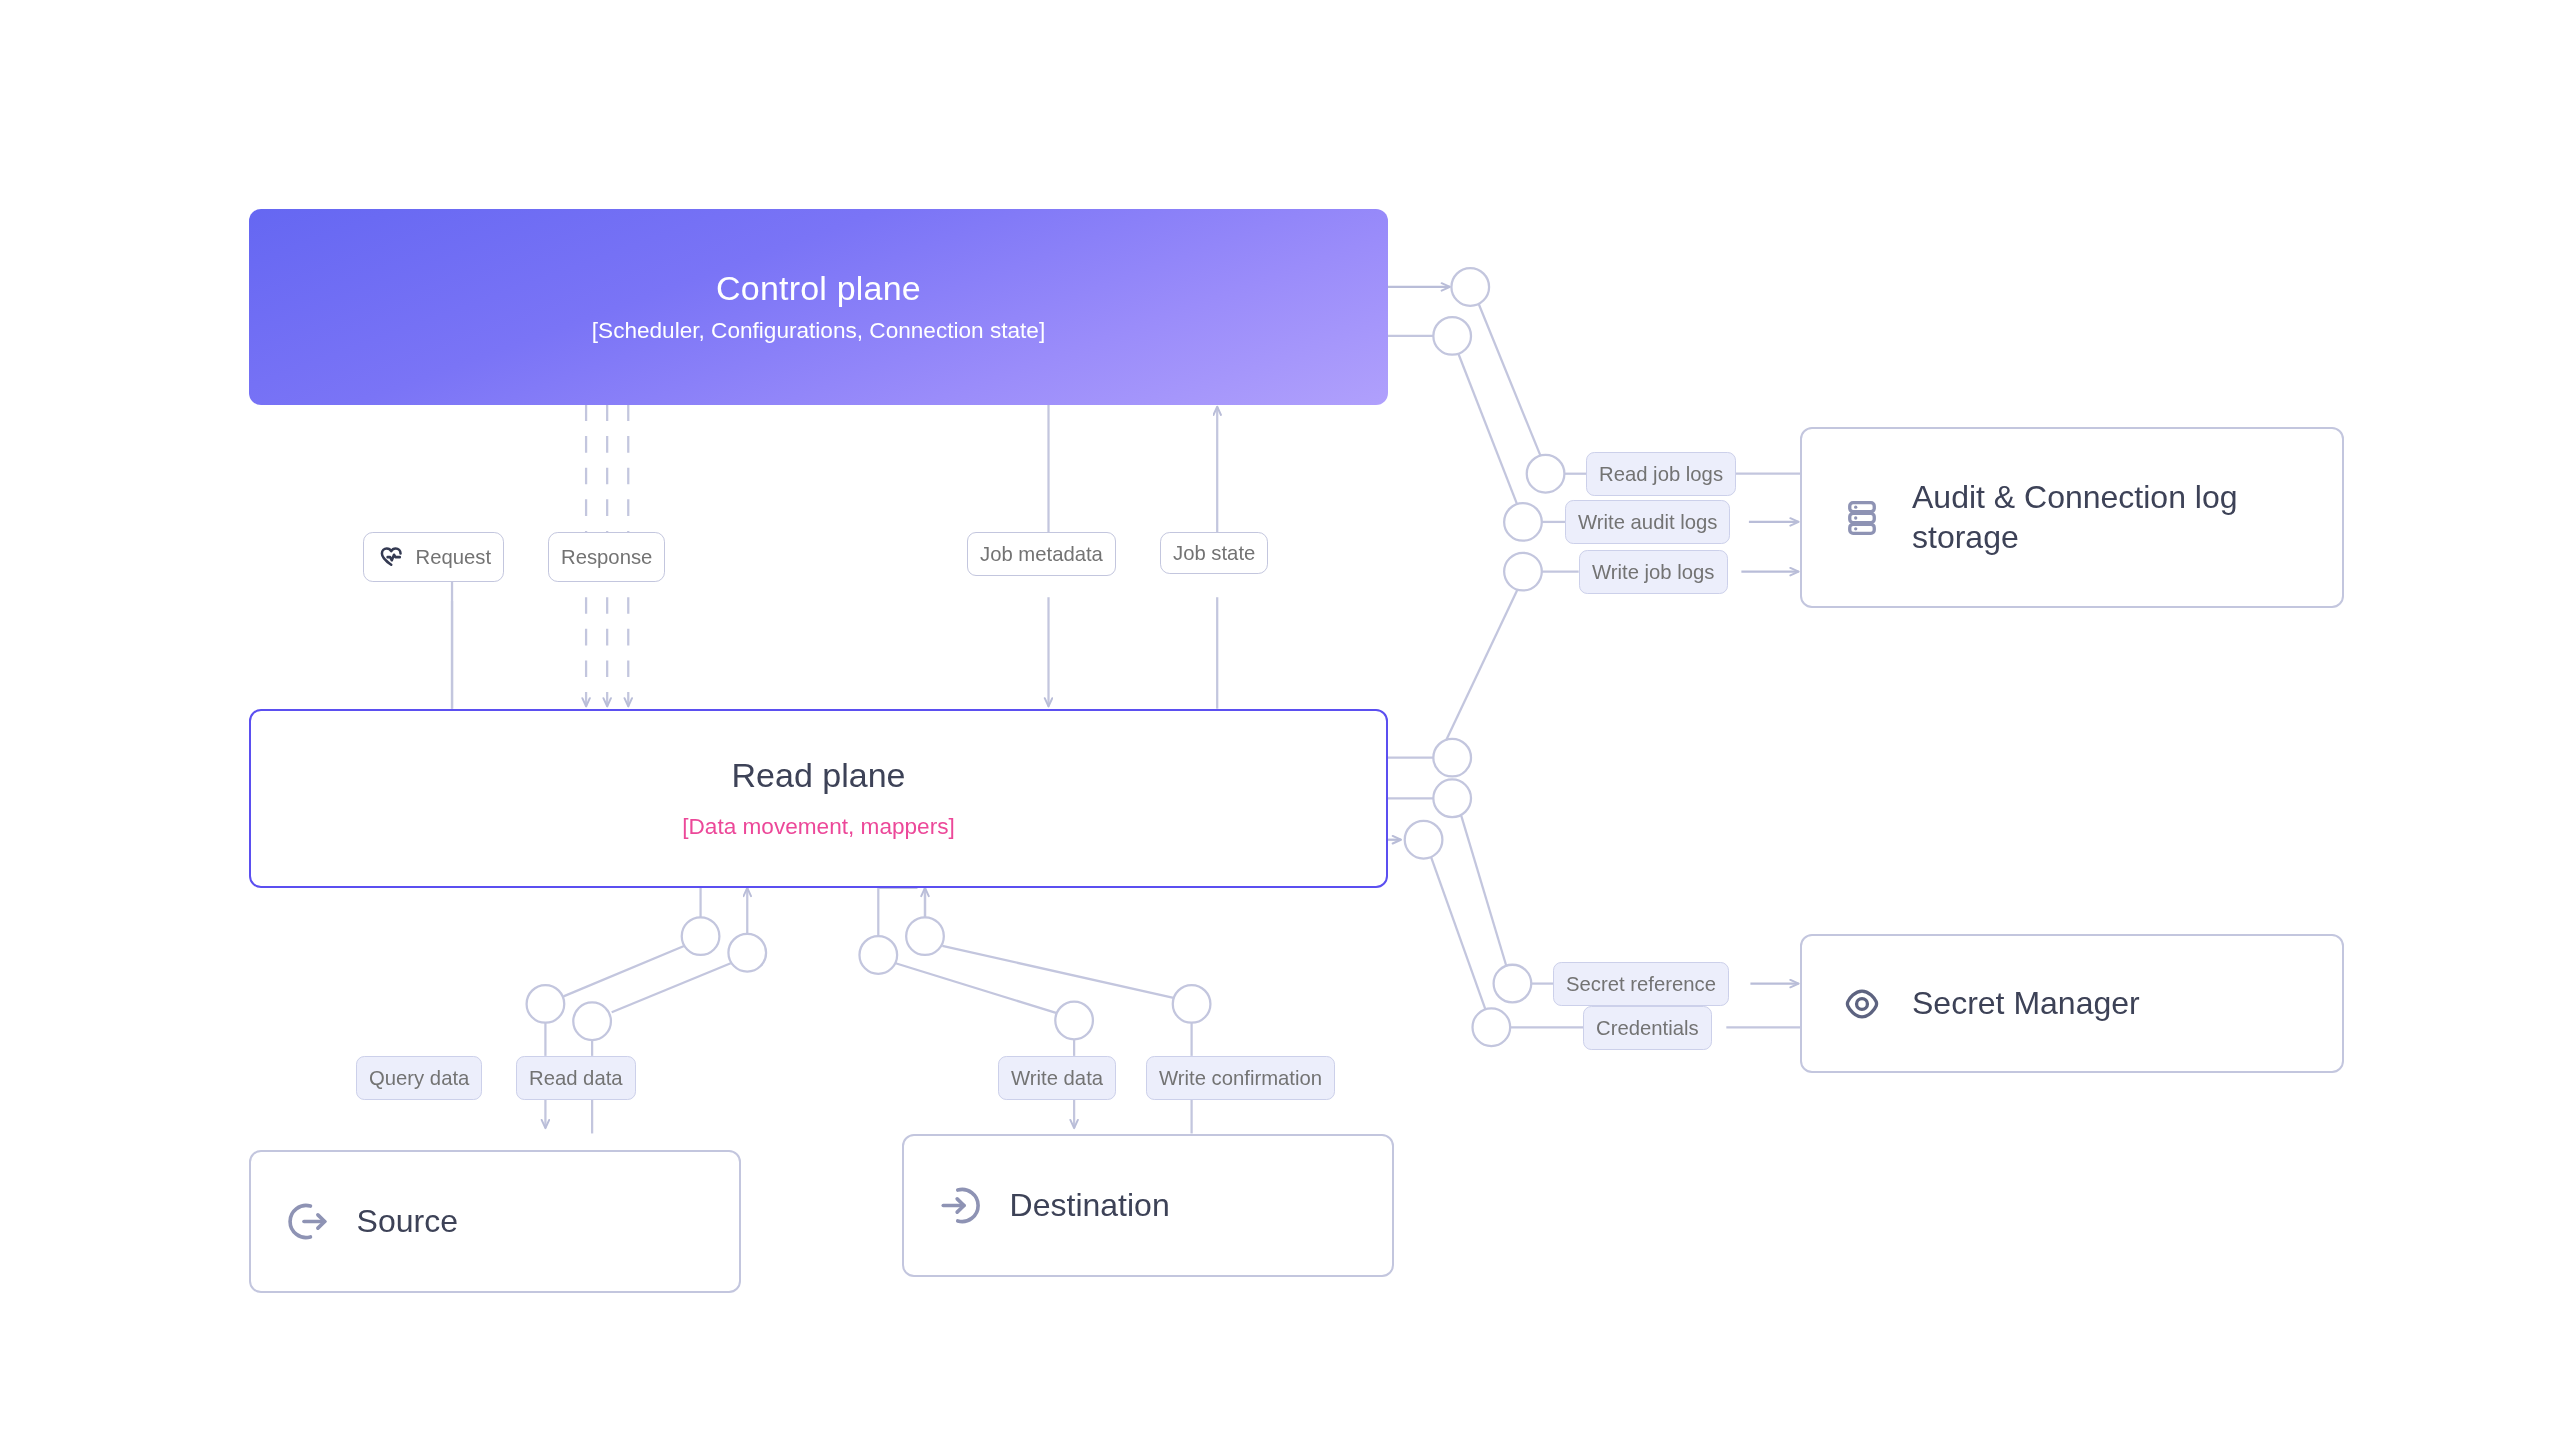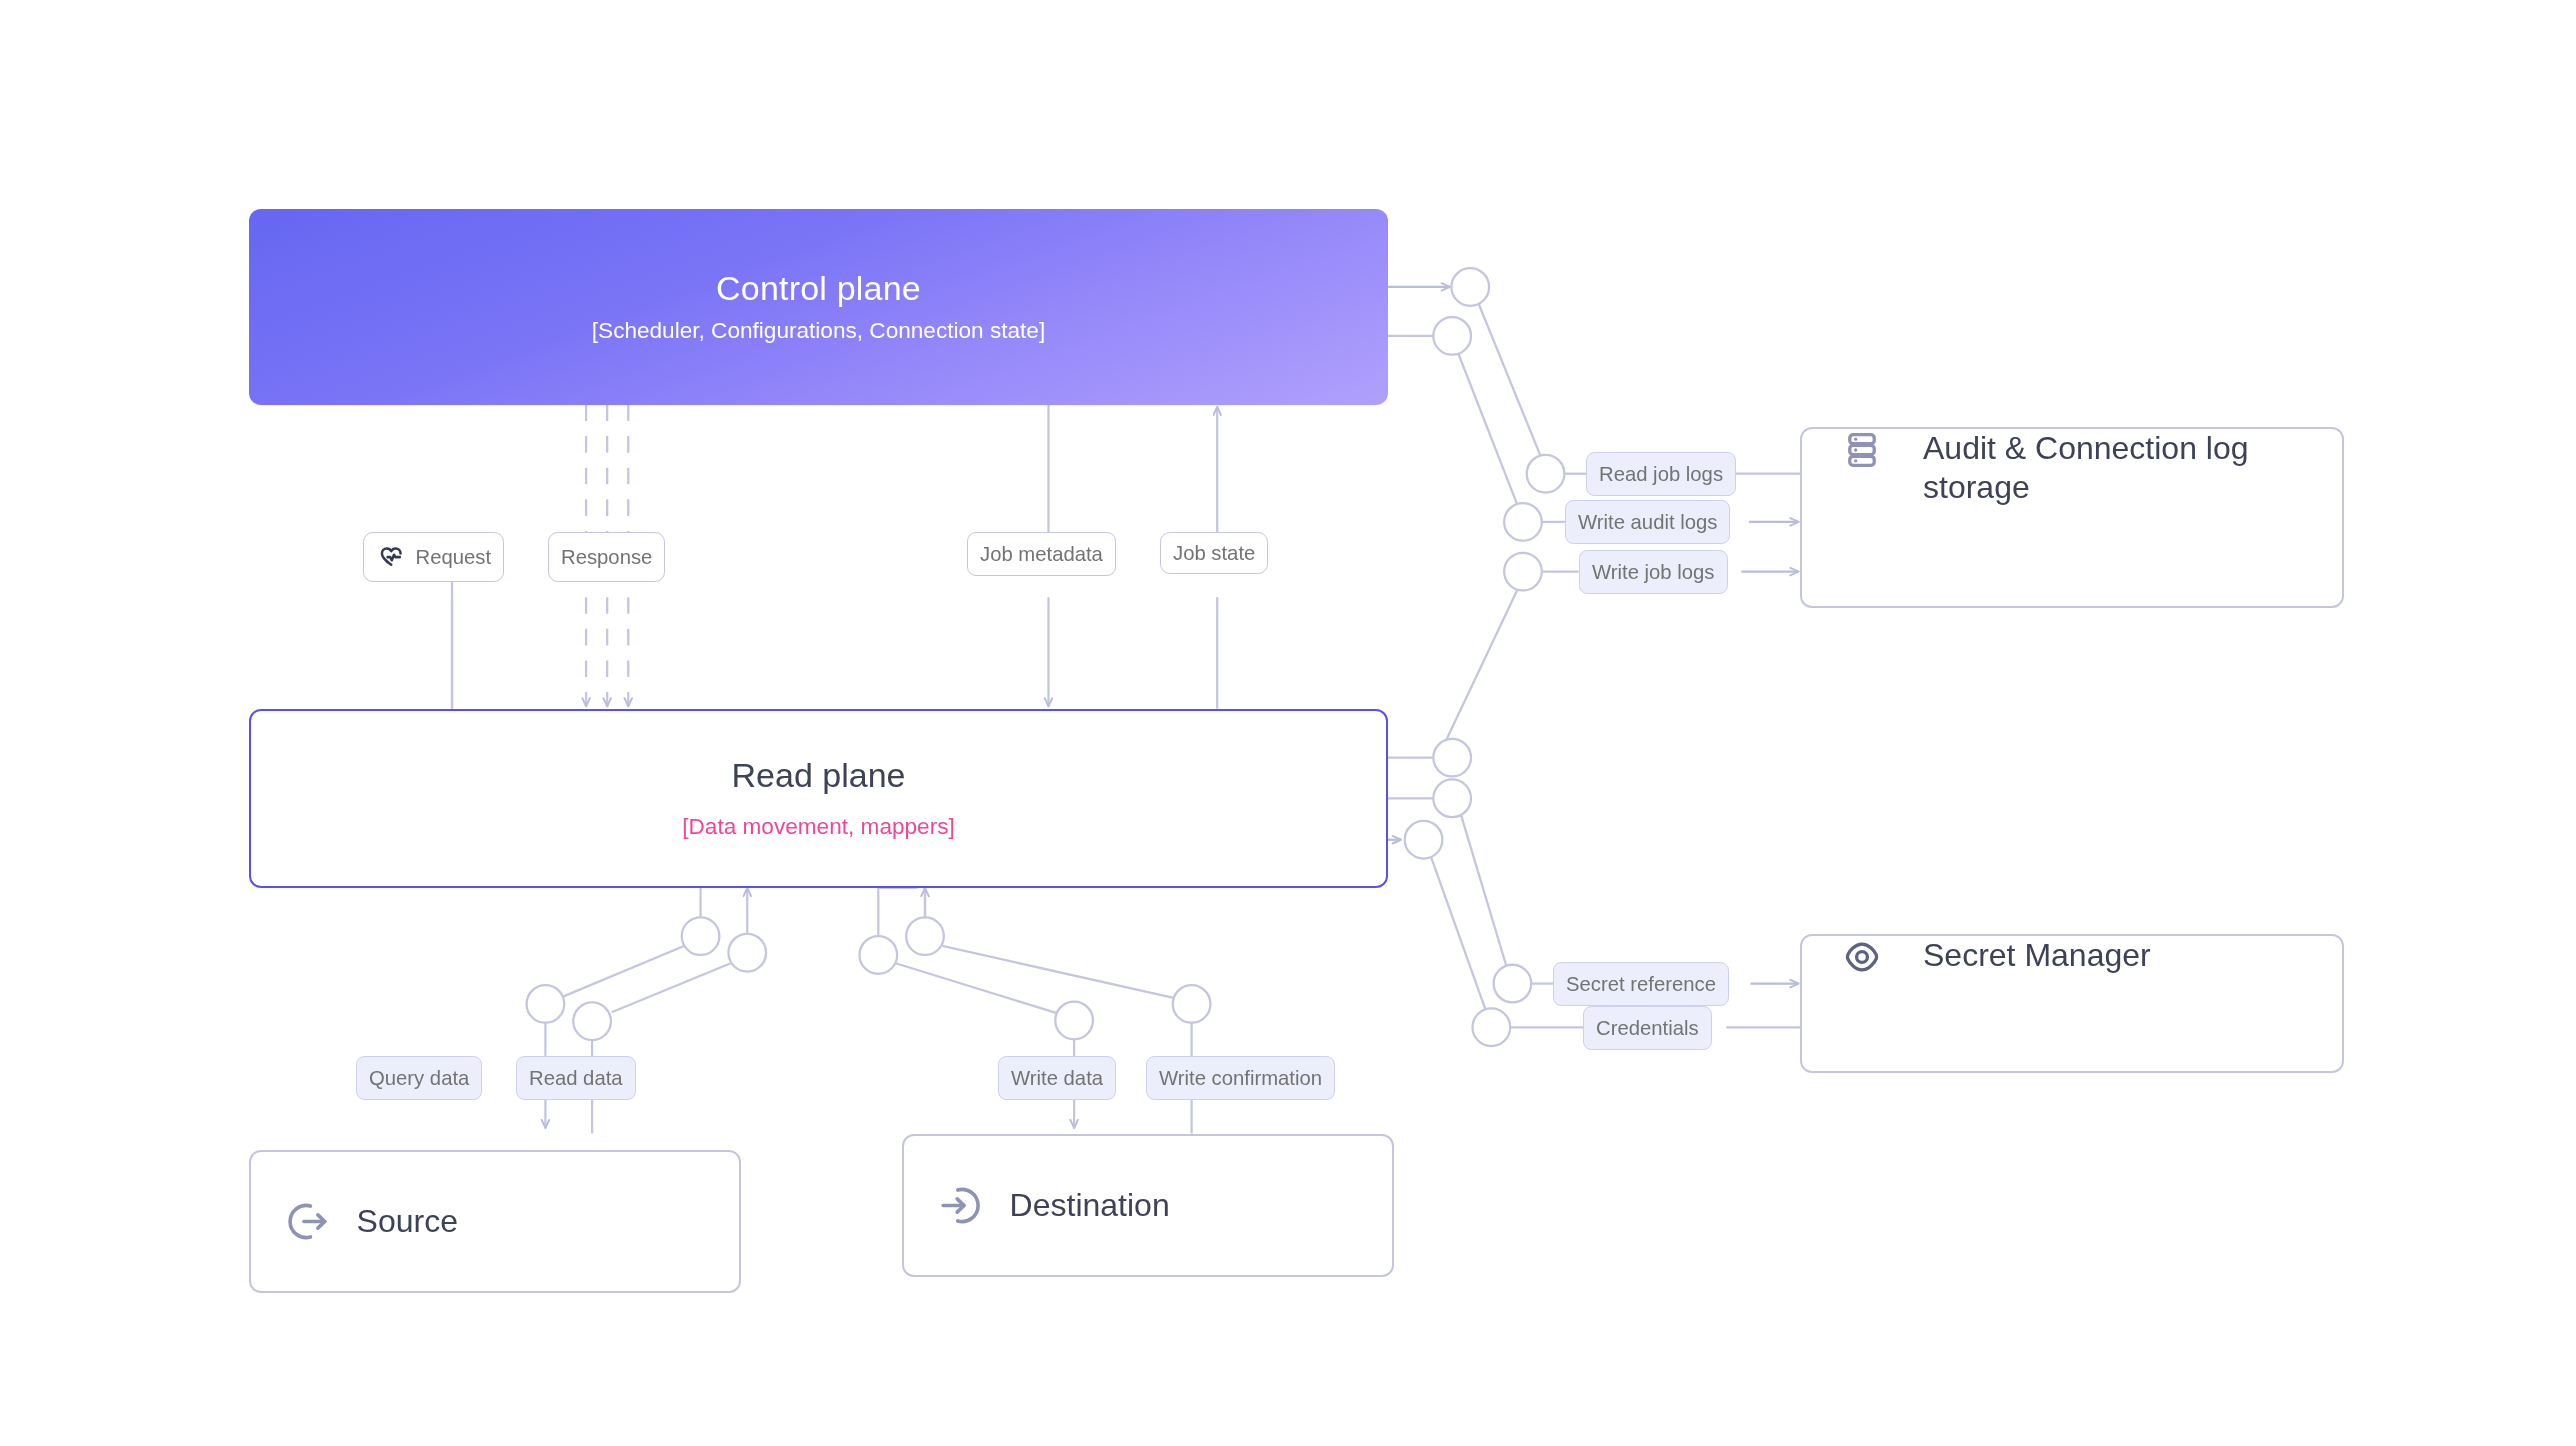"Audit & Connection log storage" .card { align-items: none -> center; gap: 40px -> 29px }
